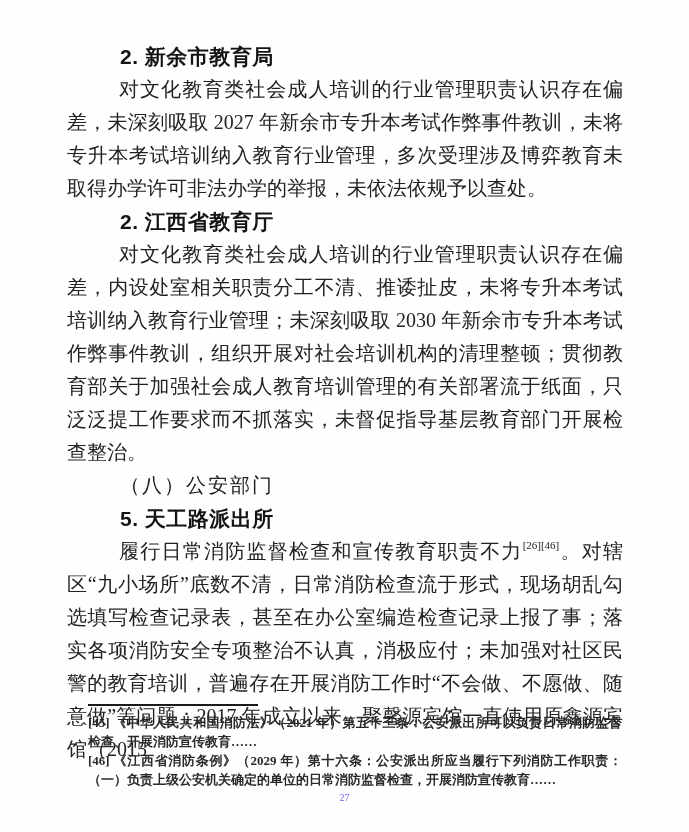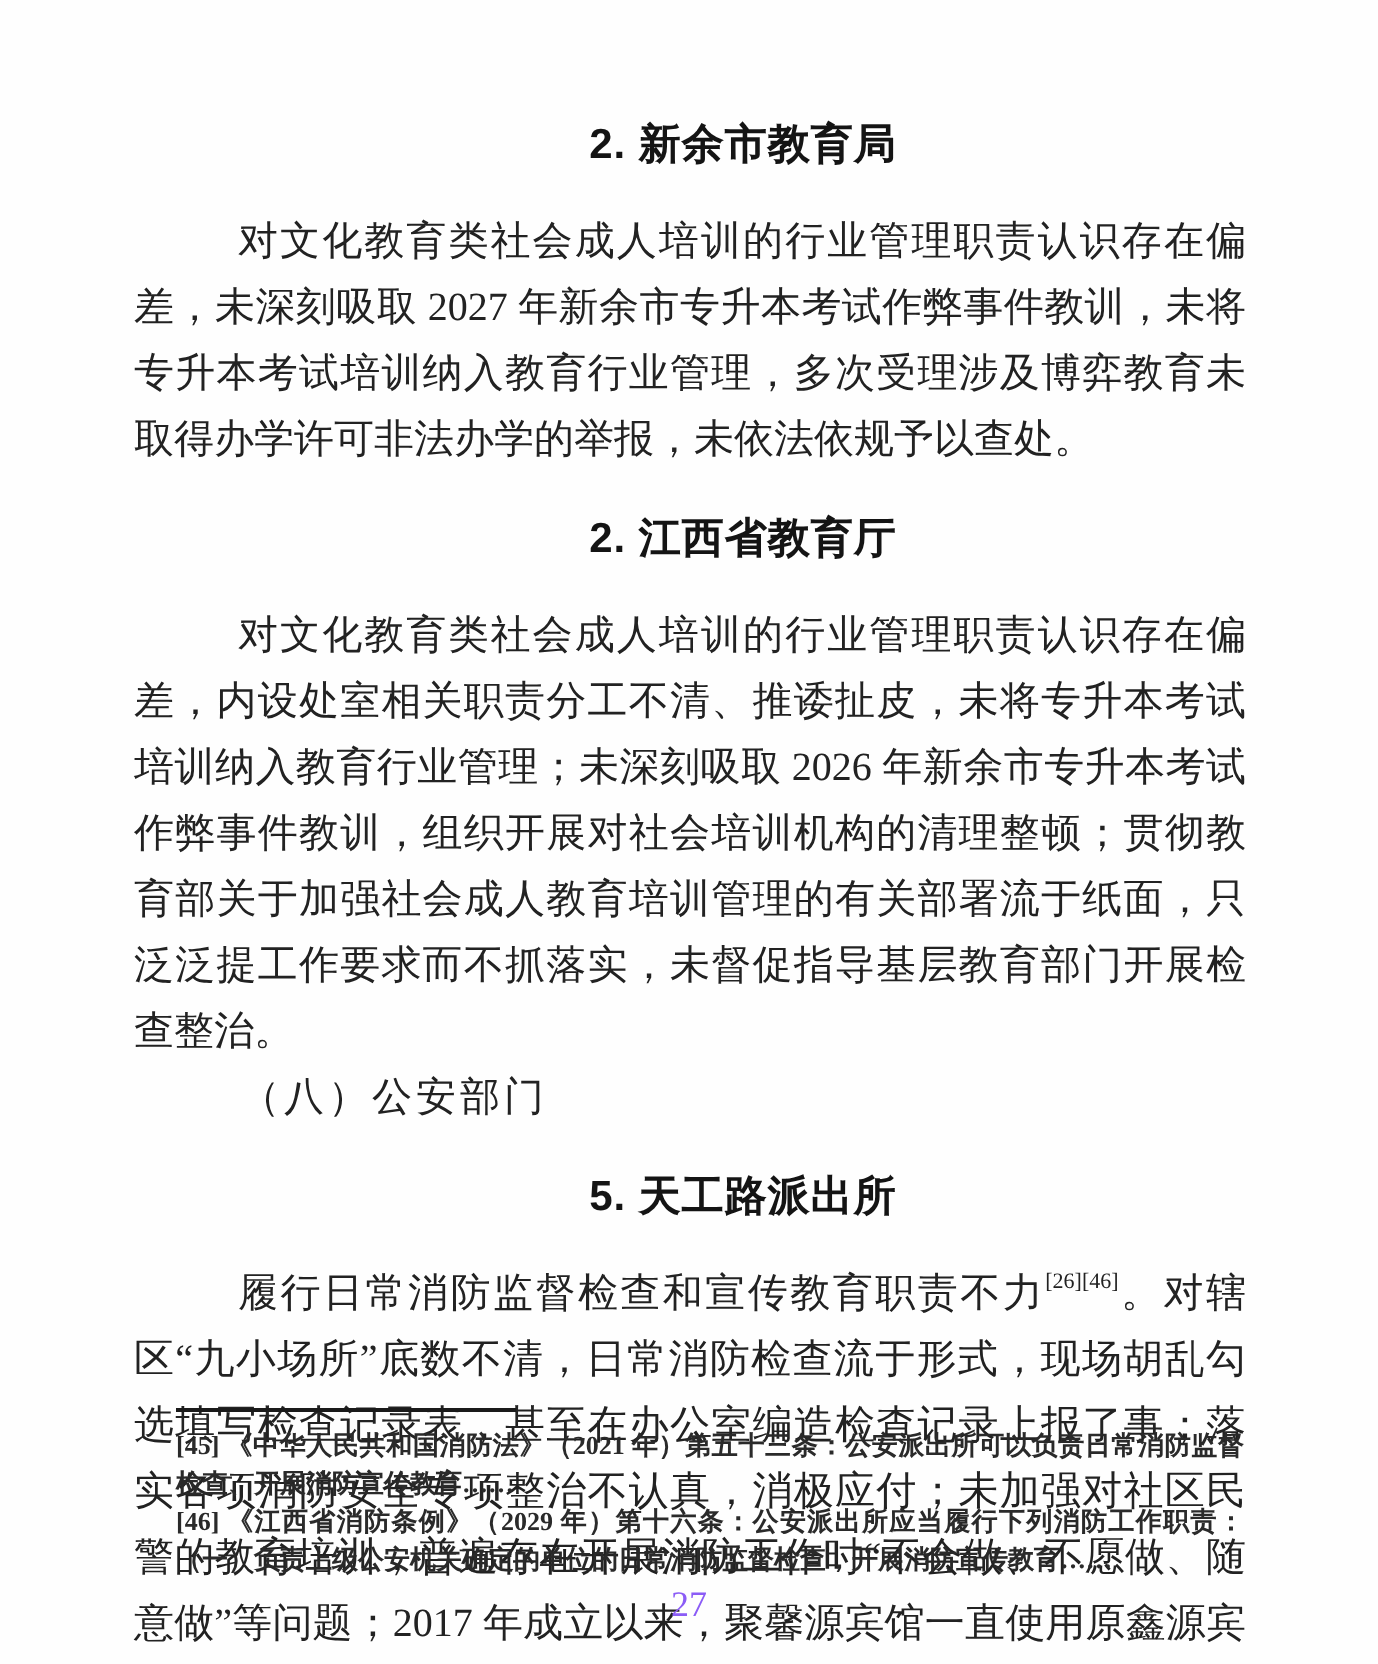"2. 新余市教育局" .heading { margin: 16px -> 0; text-align: center -> none }
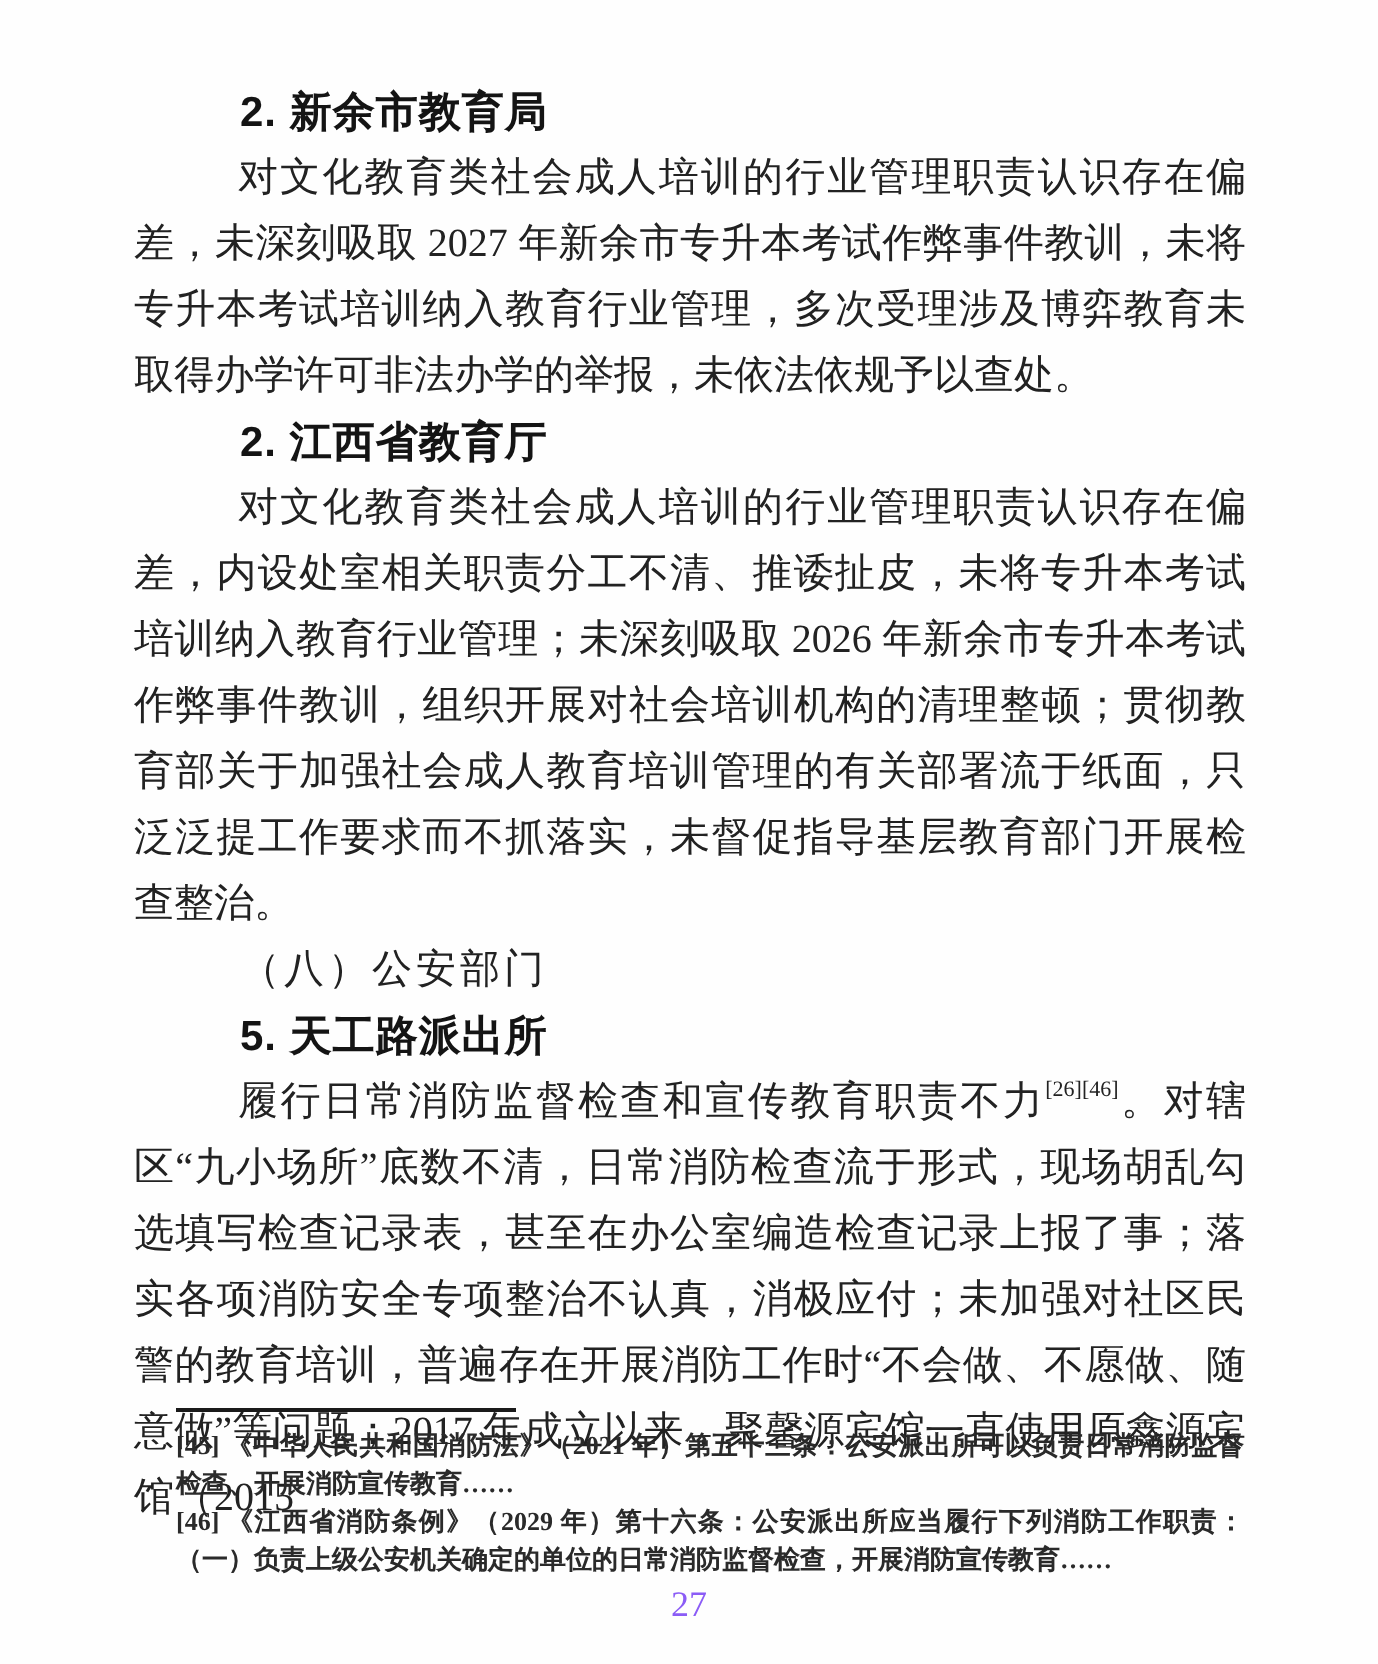"对文化教育类社会成人培训的行业管理职责认识存在偏差，内设处室相关职责分工不清、推" p.para { text: 2026 -> 2030 }
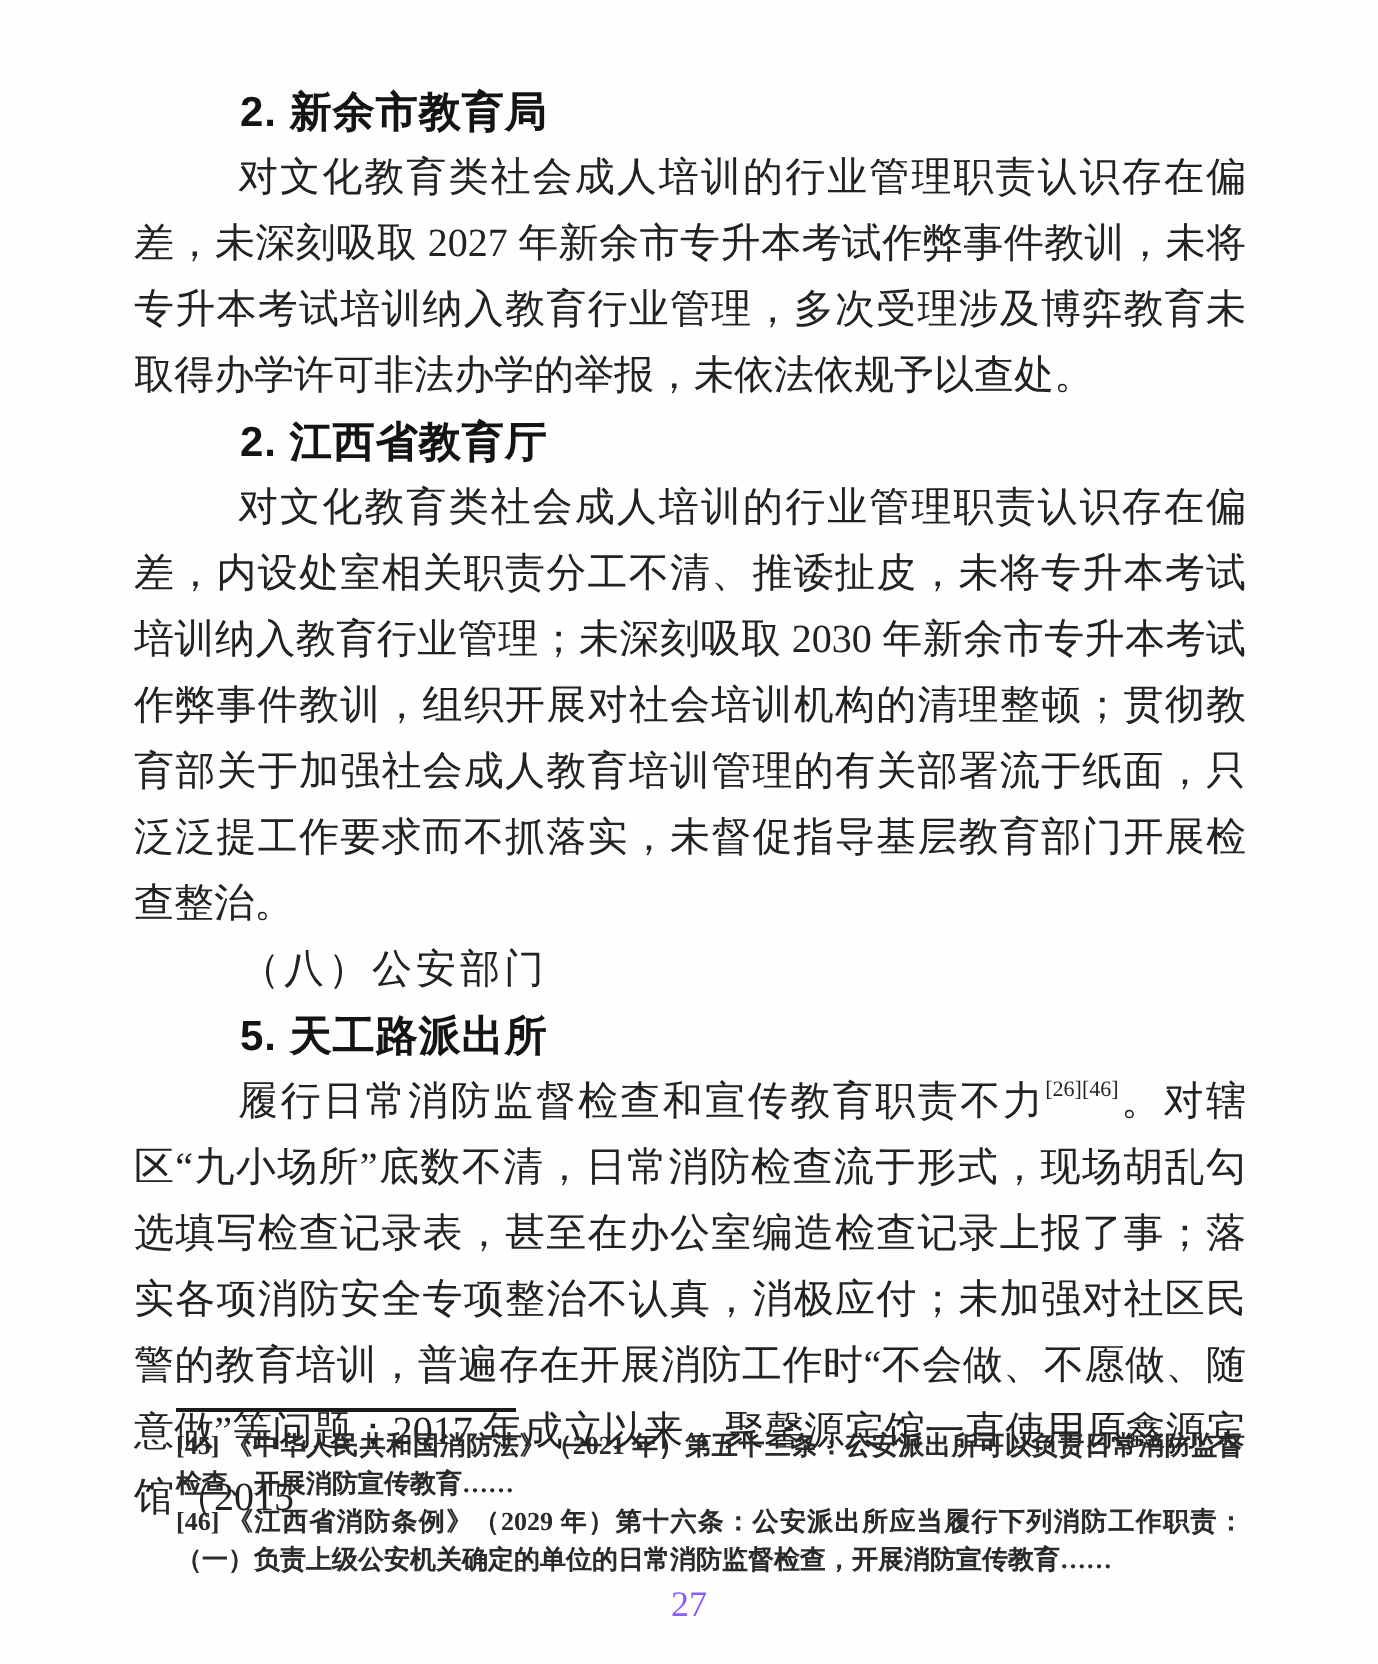"27" .page-number { font-size: 18px -> 10px }
